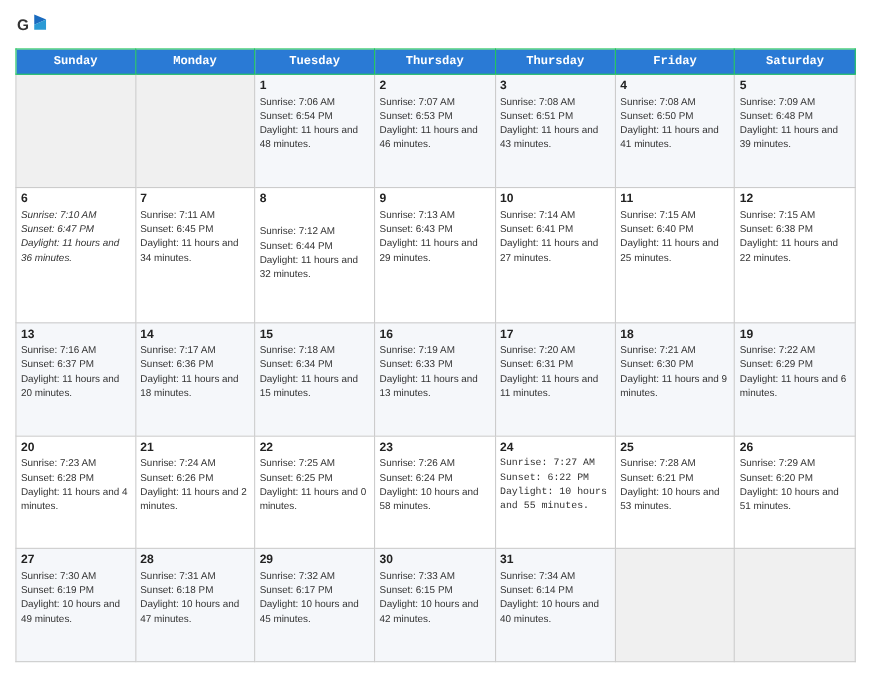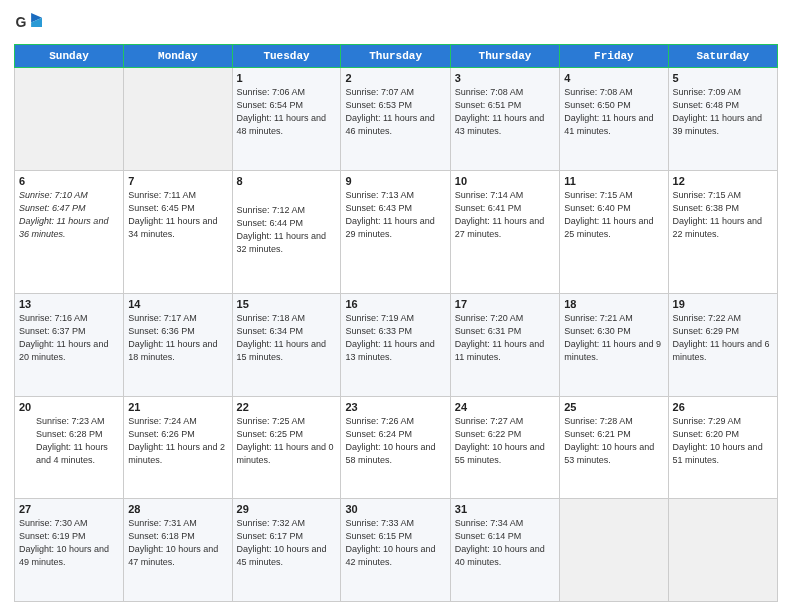"Sunrise: 7:23 AM" div.day-info { margin-left: 17px -> none }
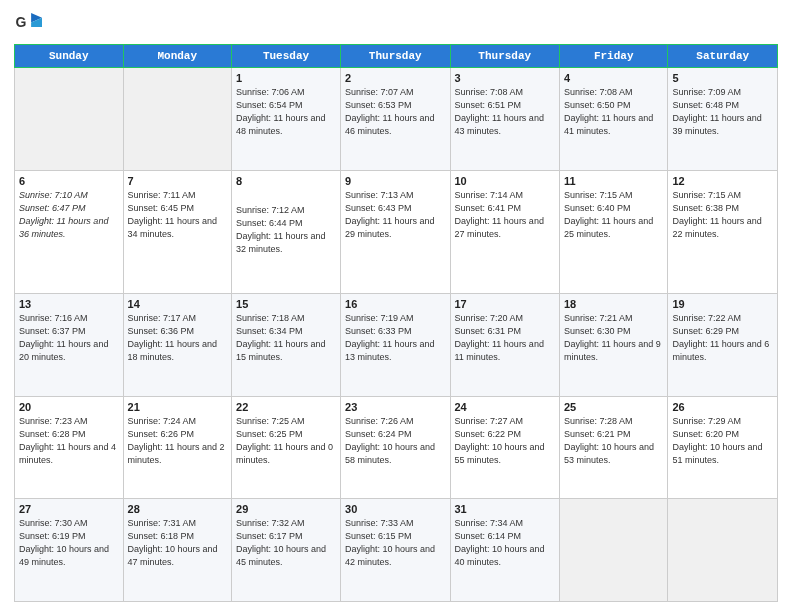"Sunrise: 7:27 AM" div.day-info { font-family: none -> Liberation Mono, monospace }
